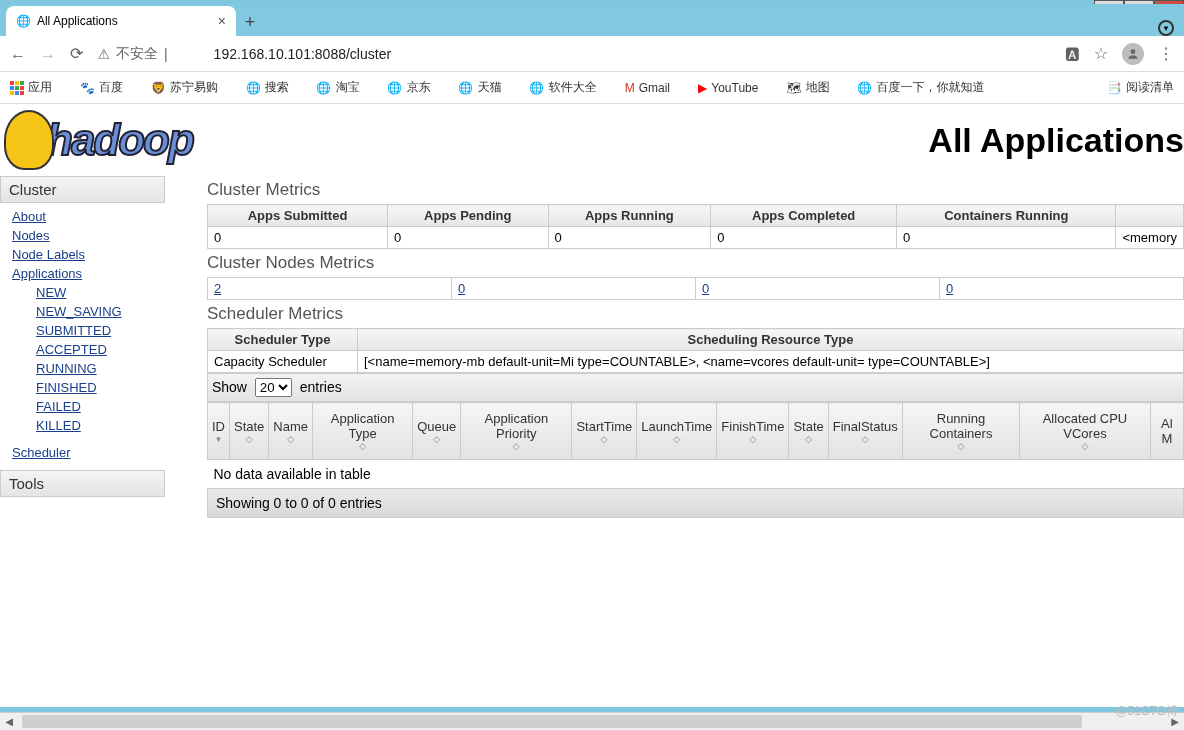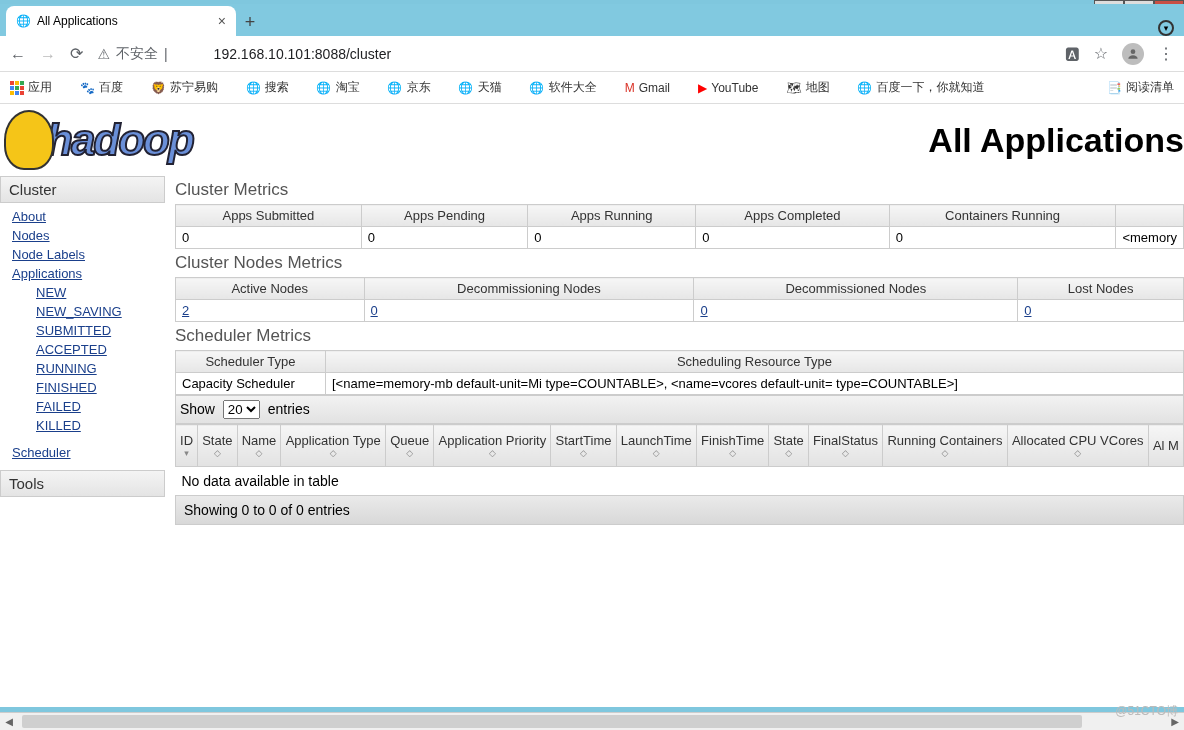"Cluster" .content { gap: none -> 32px }
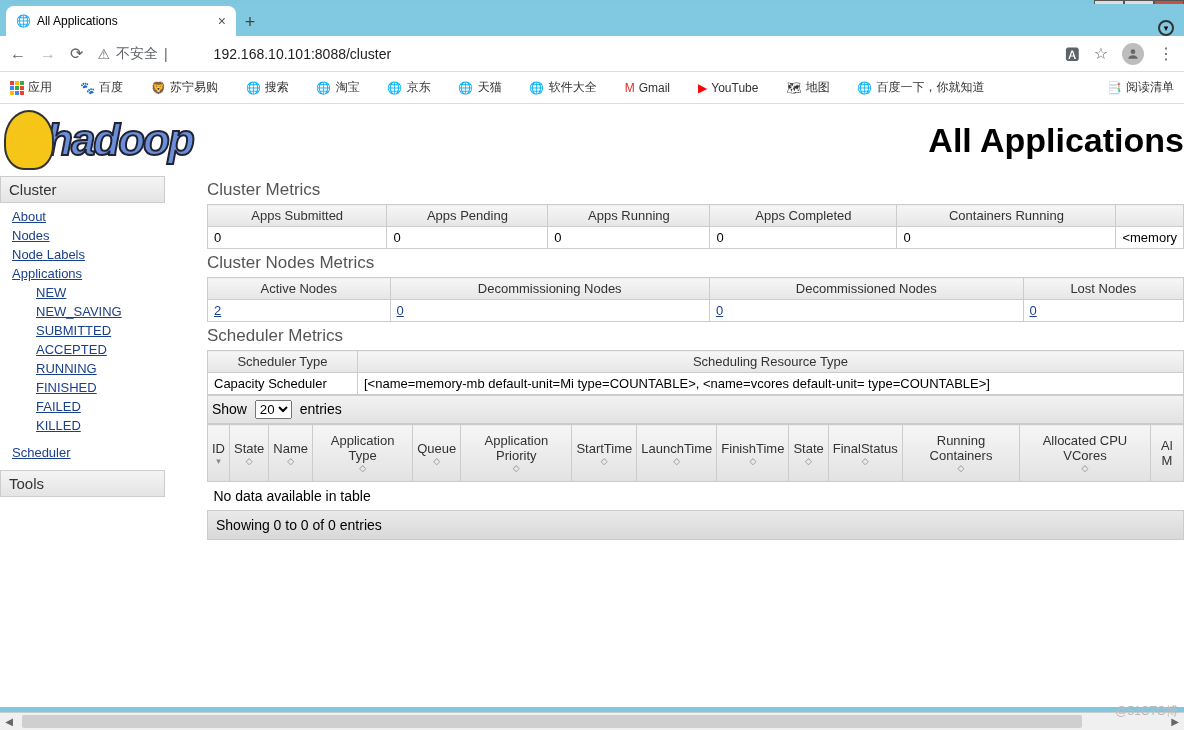"Apps Submitted" table.metrics th { font-weight: normal -> bold }
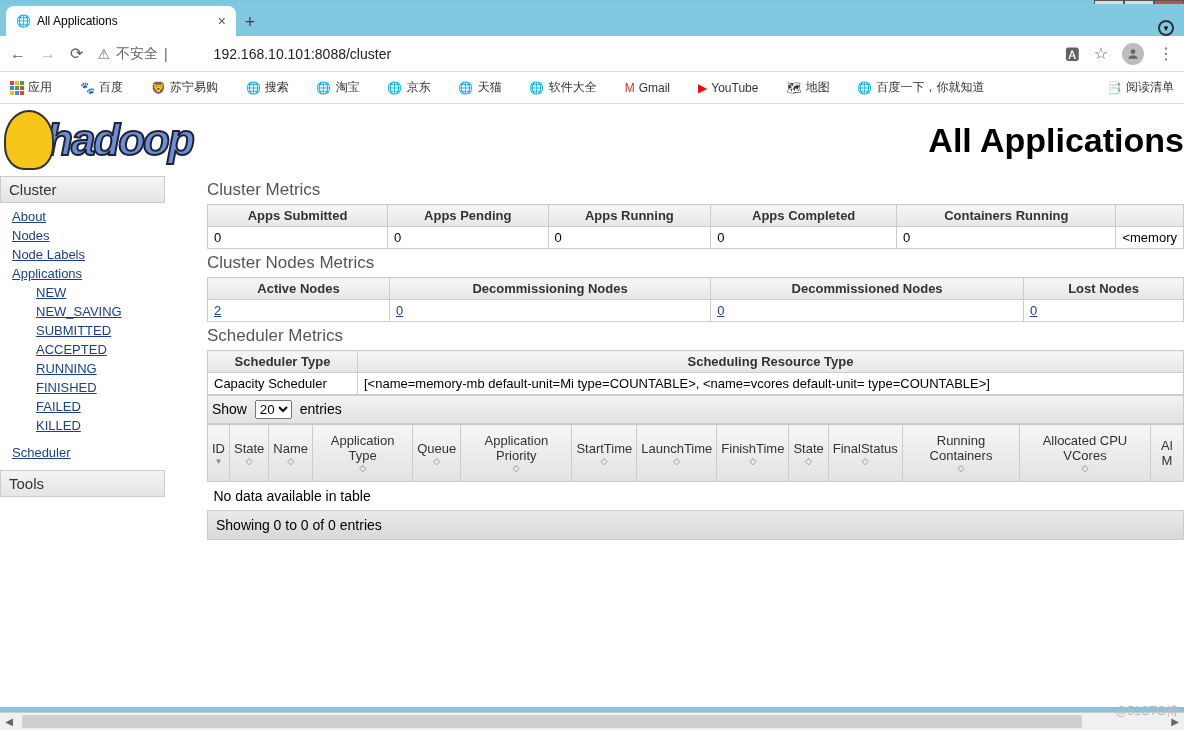"Active Nodes" tr { html: <tr> <th>Active Nodes</th> <th>Decommissioning Nodes</th> <th>Decommissioned Nodes</th> <th>Lost Nodes</th> </tr> -> none }
